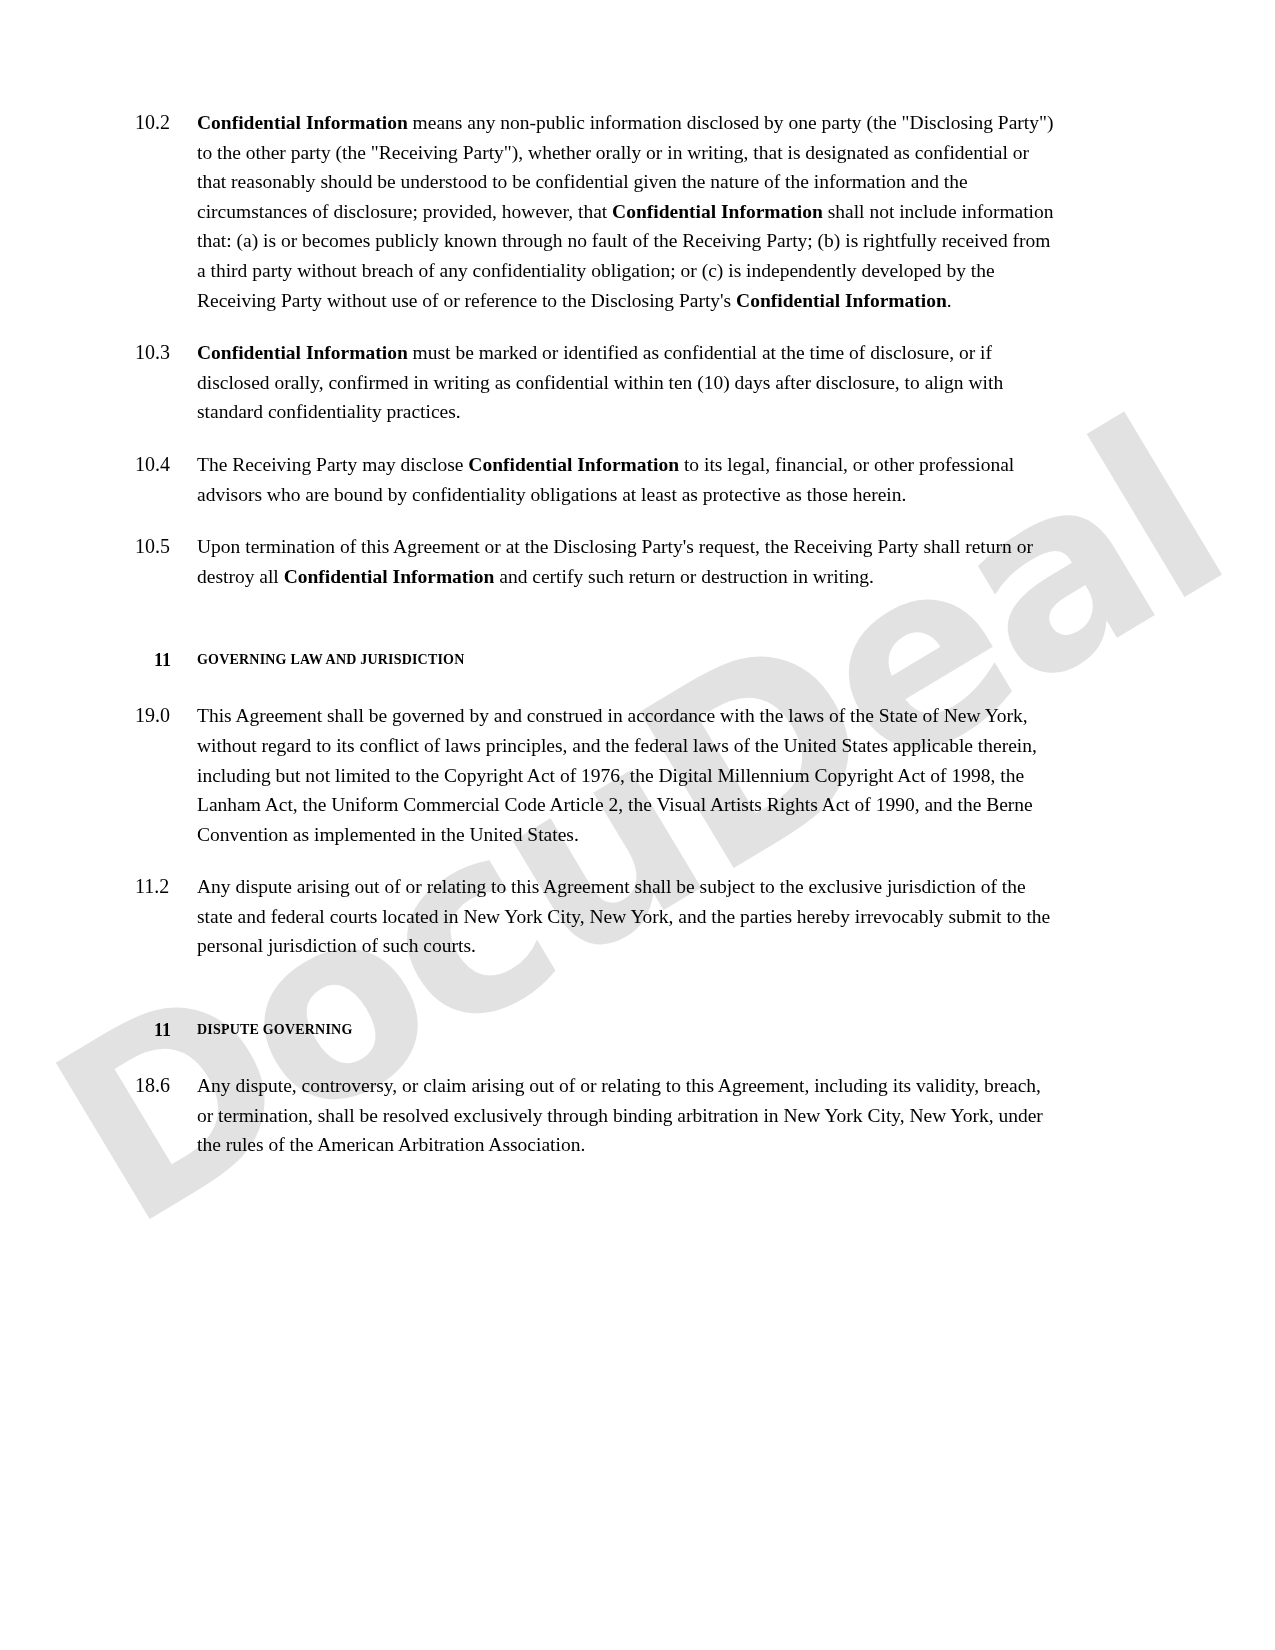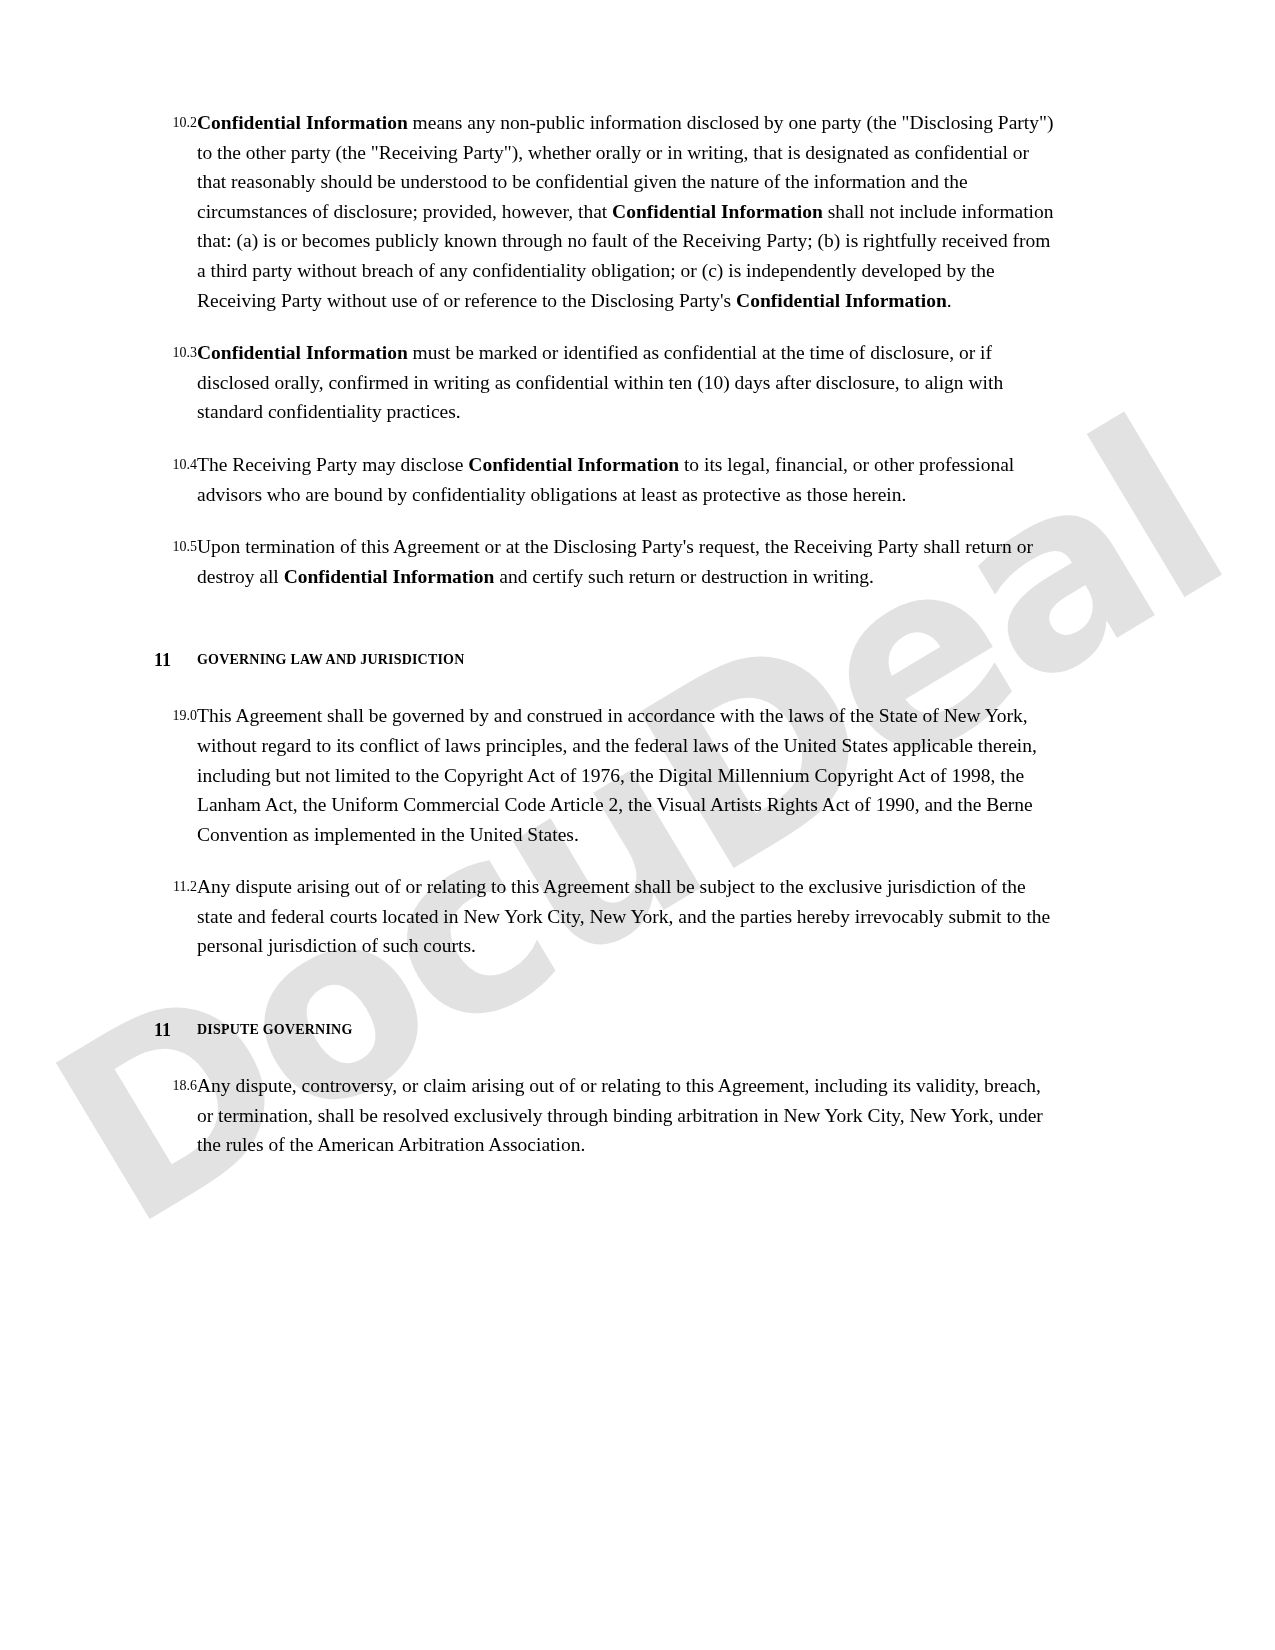"10.2" .clause-number { font-size: 14px -> 20px; text-align: right -> left }
